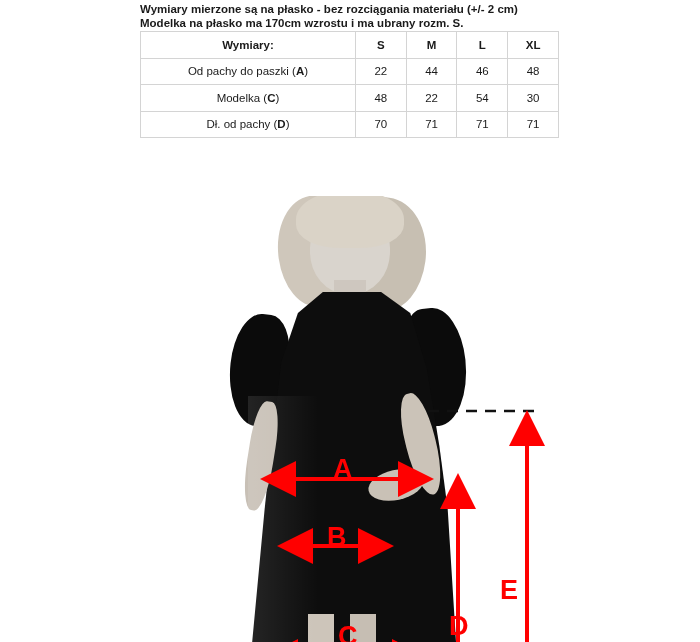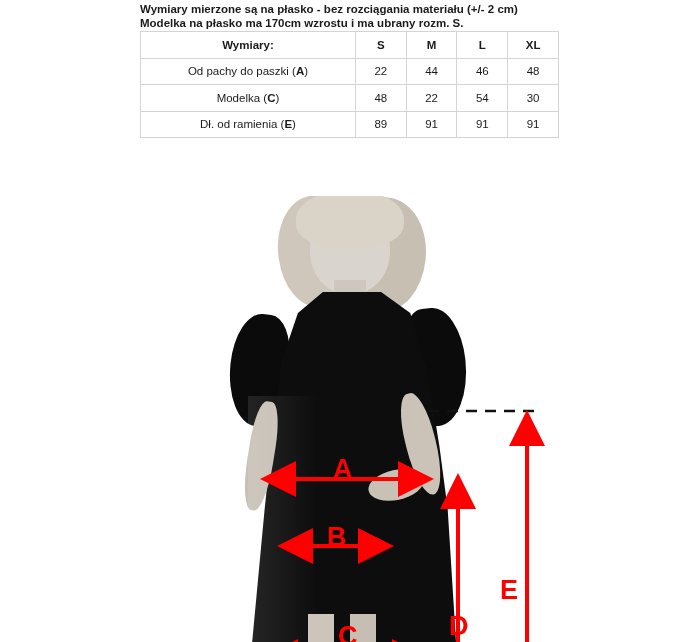"Dł. od pachy (D)" tr { html: none -> <tr> <td><span>Dł. od pachy (</span><b>D</b><span>)</span></td> <td>70</td> <td>71</td> <td>71</td> <td>71</td> </tr> }
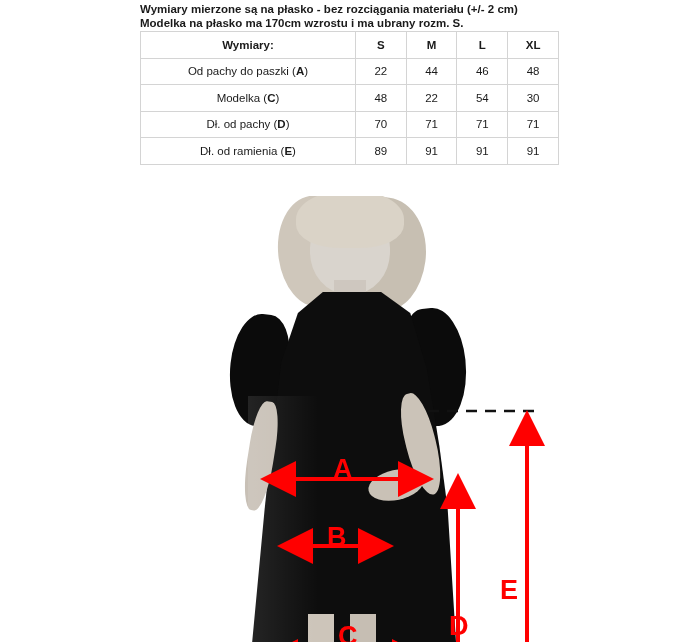"Dł. od ramienia (E)" tr { html: <tr> <td><span>Dł. od ramienia (</span><b>E</b><span>)</span></td> <td>89</td> <td>91</td> <td>91</td> <td>91</td> </tr> -> none }
